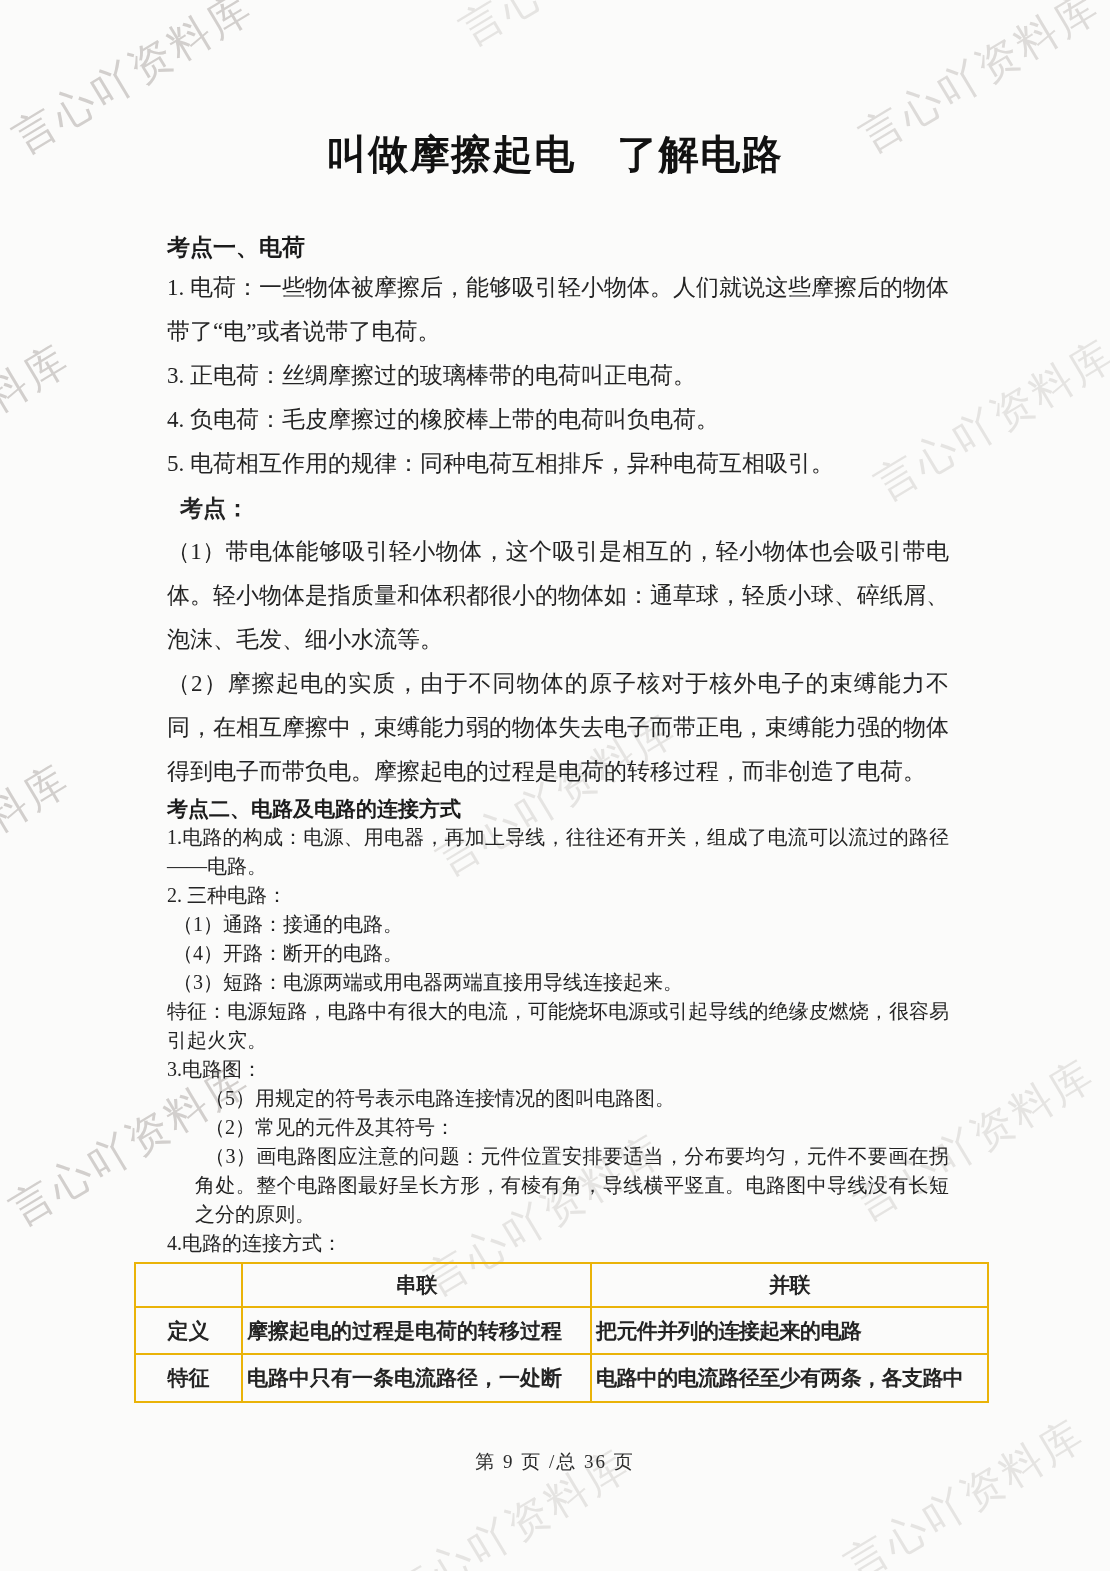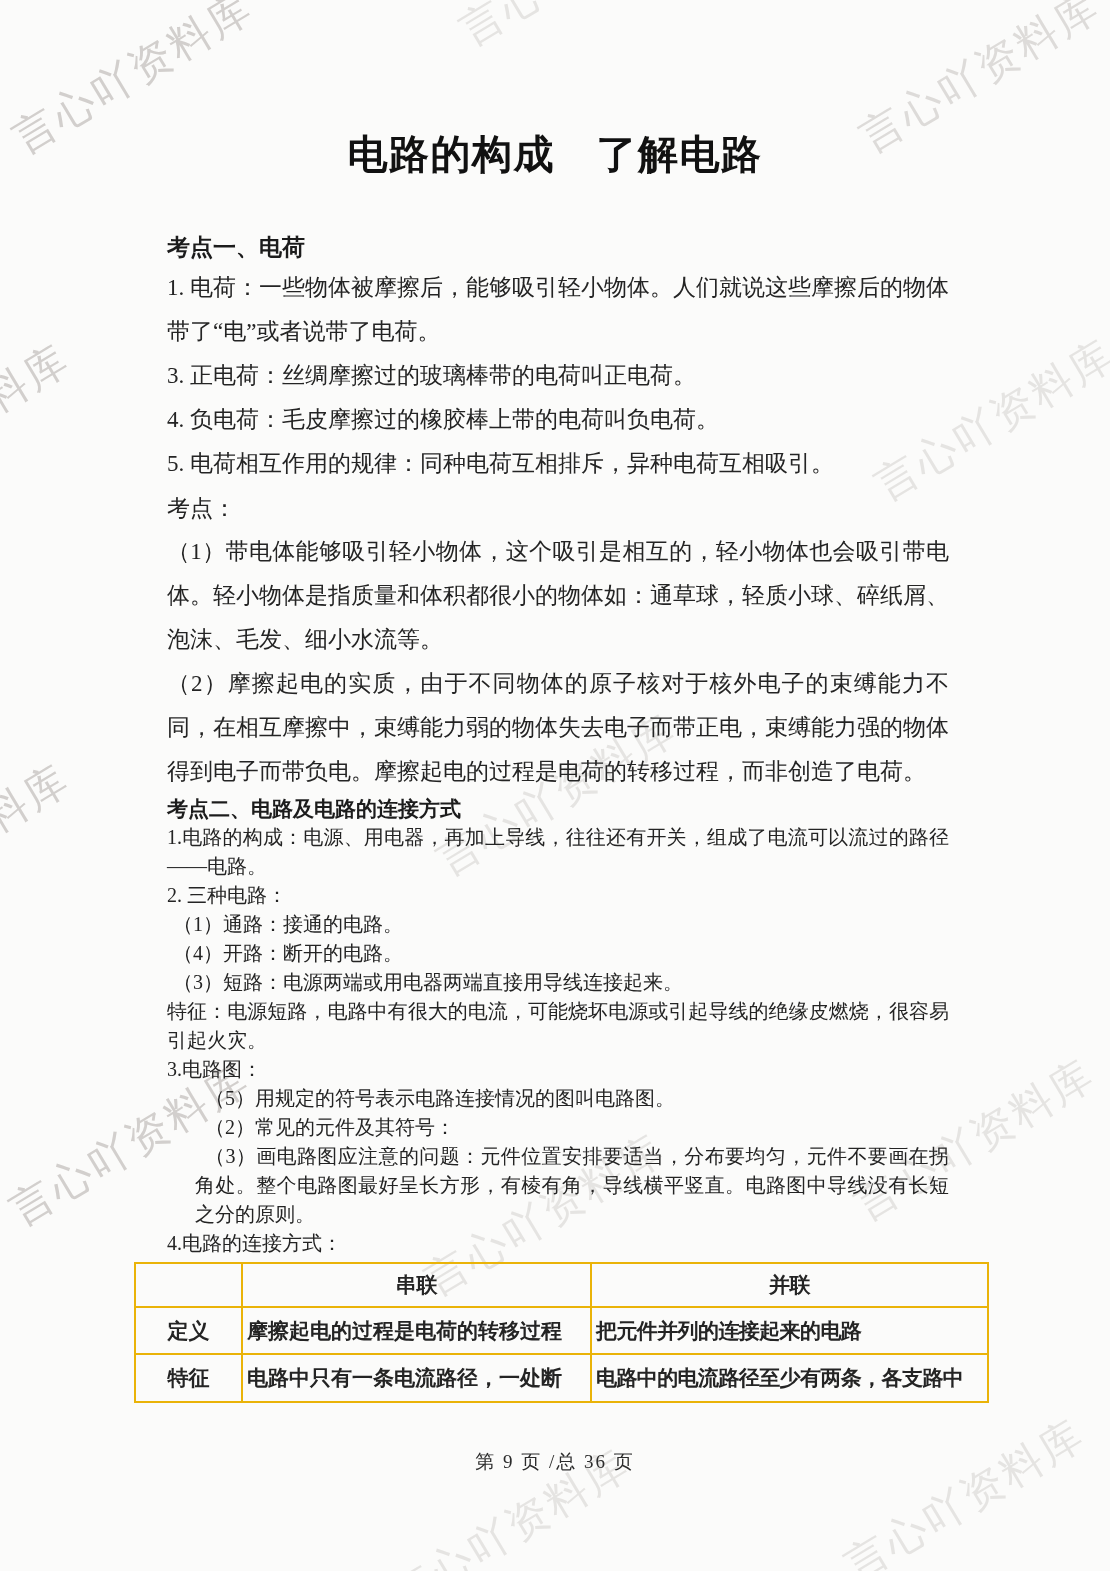"电路的构成 了解电路" h1.title { text: 电路的构成 -> 叫做摩擦起电 }
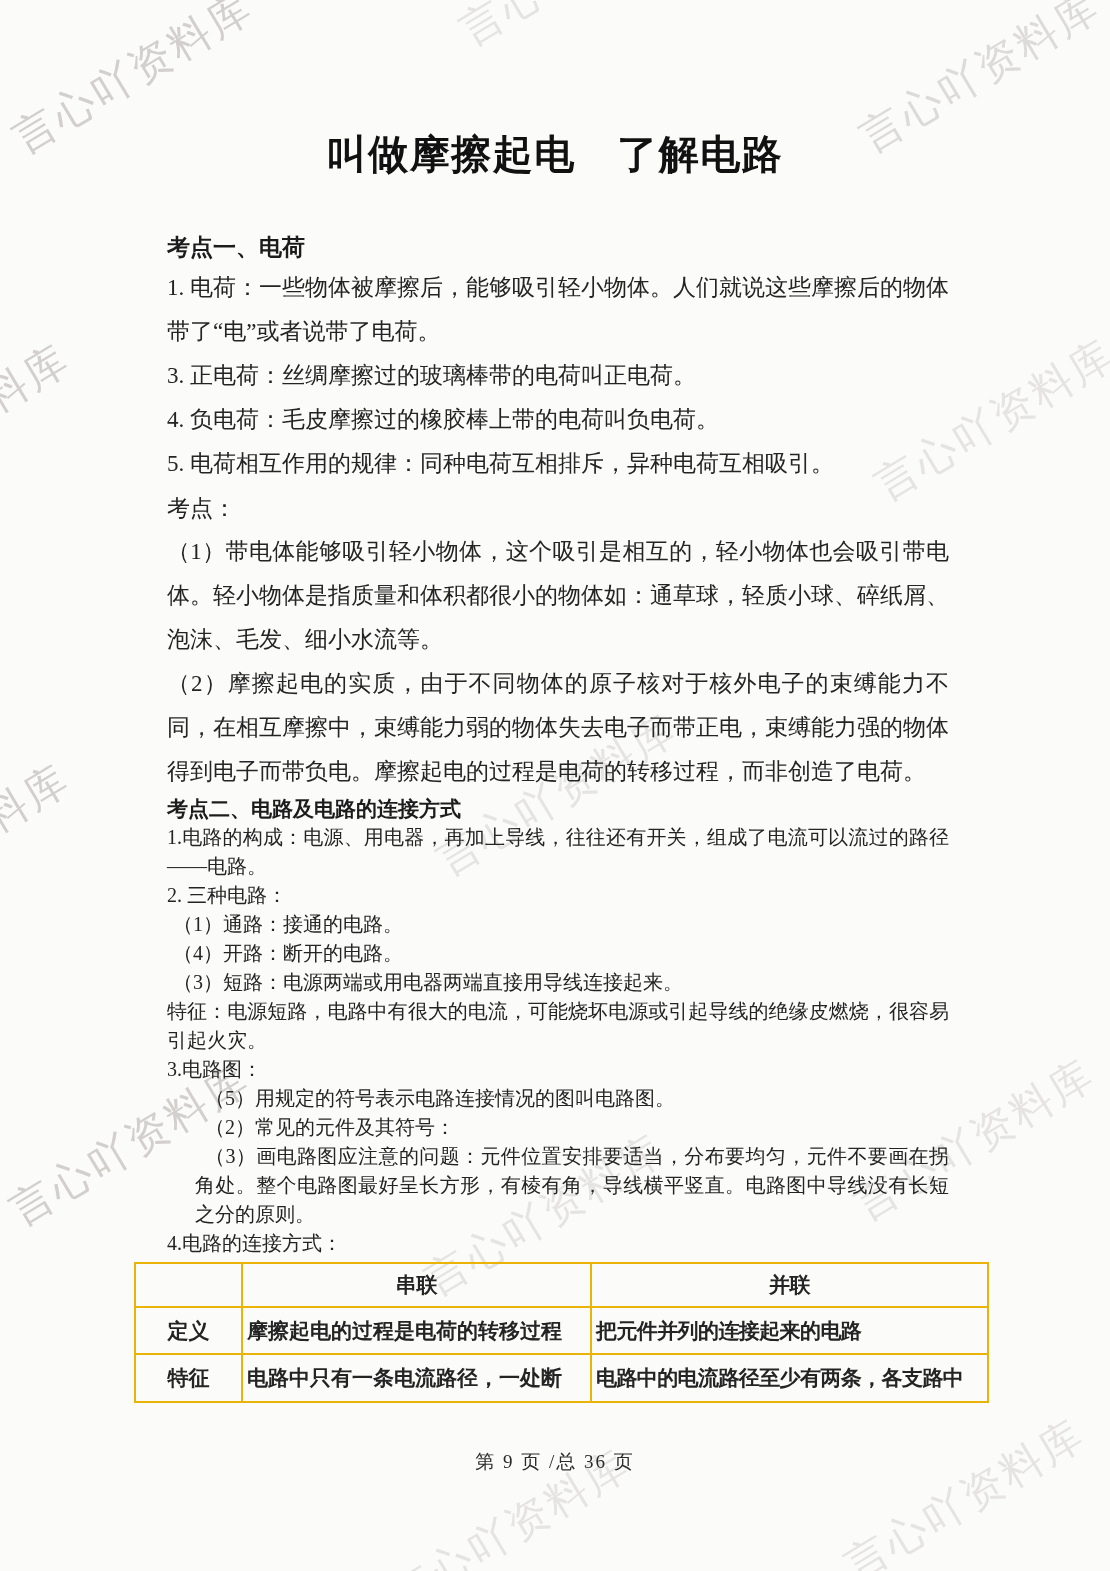"考点：" .para-lg.bold { font-weight: normal -> bold; margin-left: none -> 13px }
